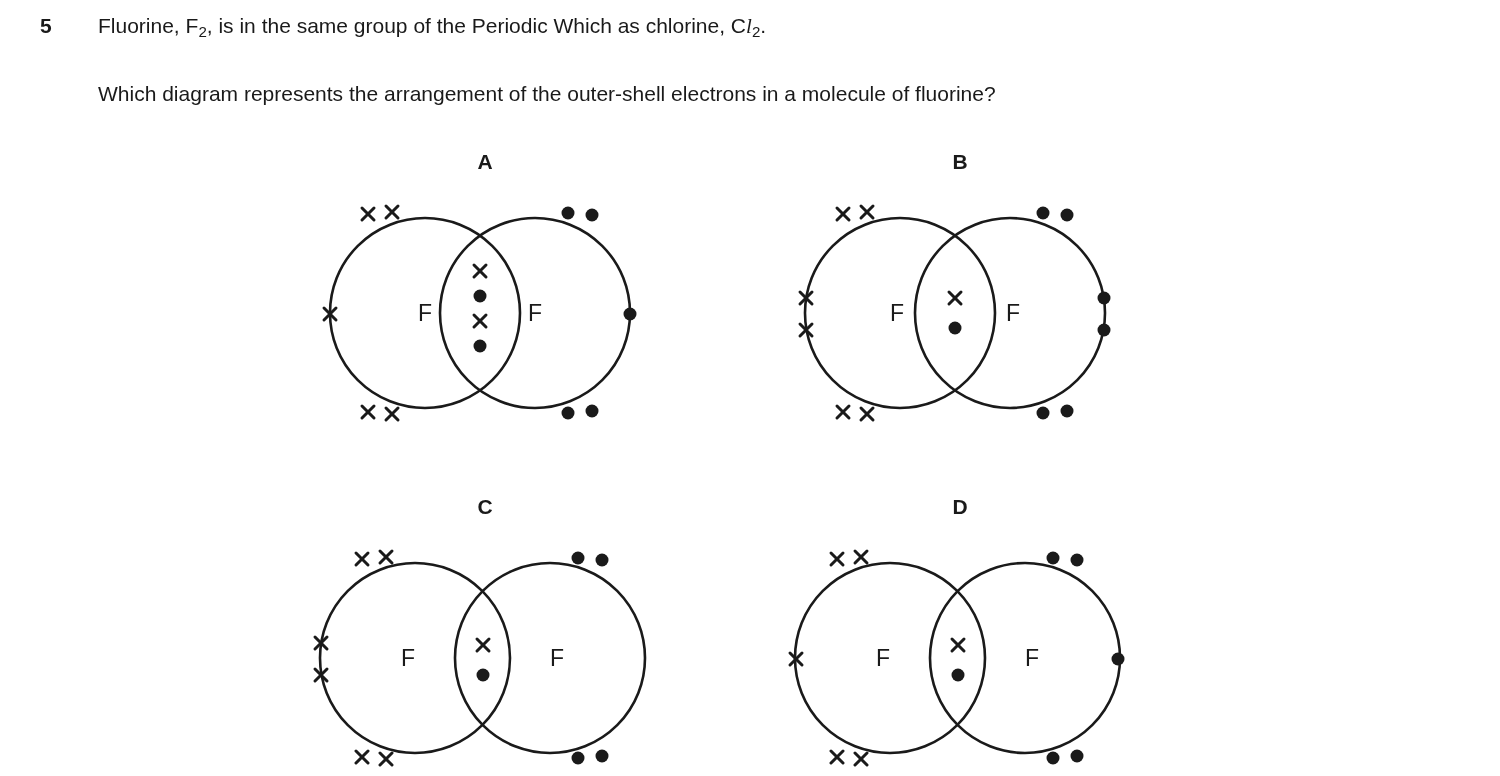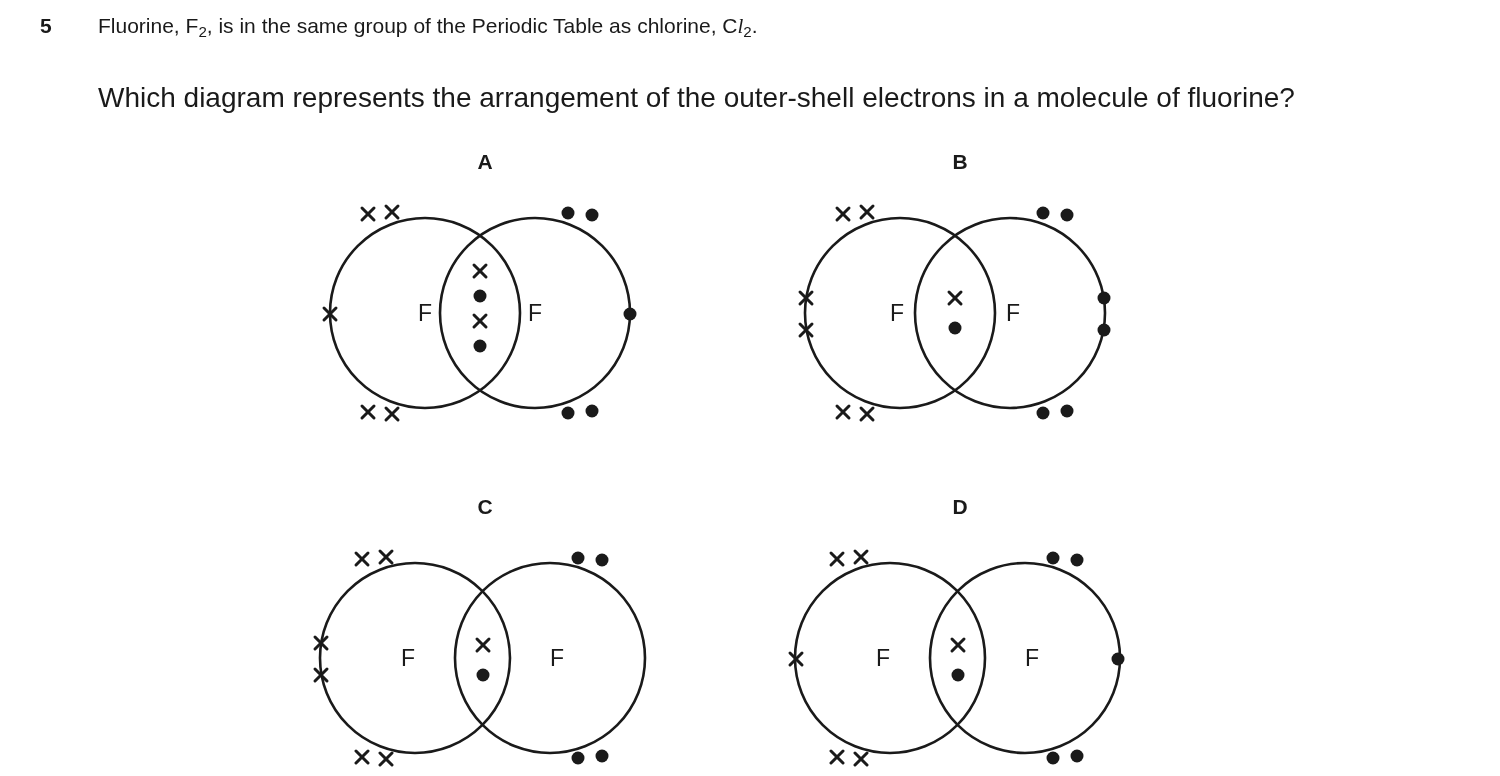", is in the same" span { text: Table -> Which }
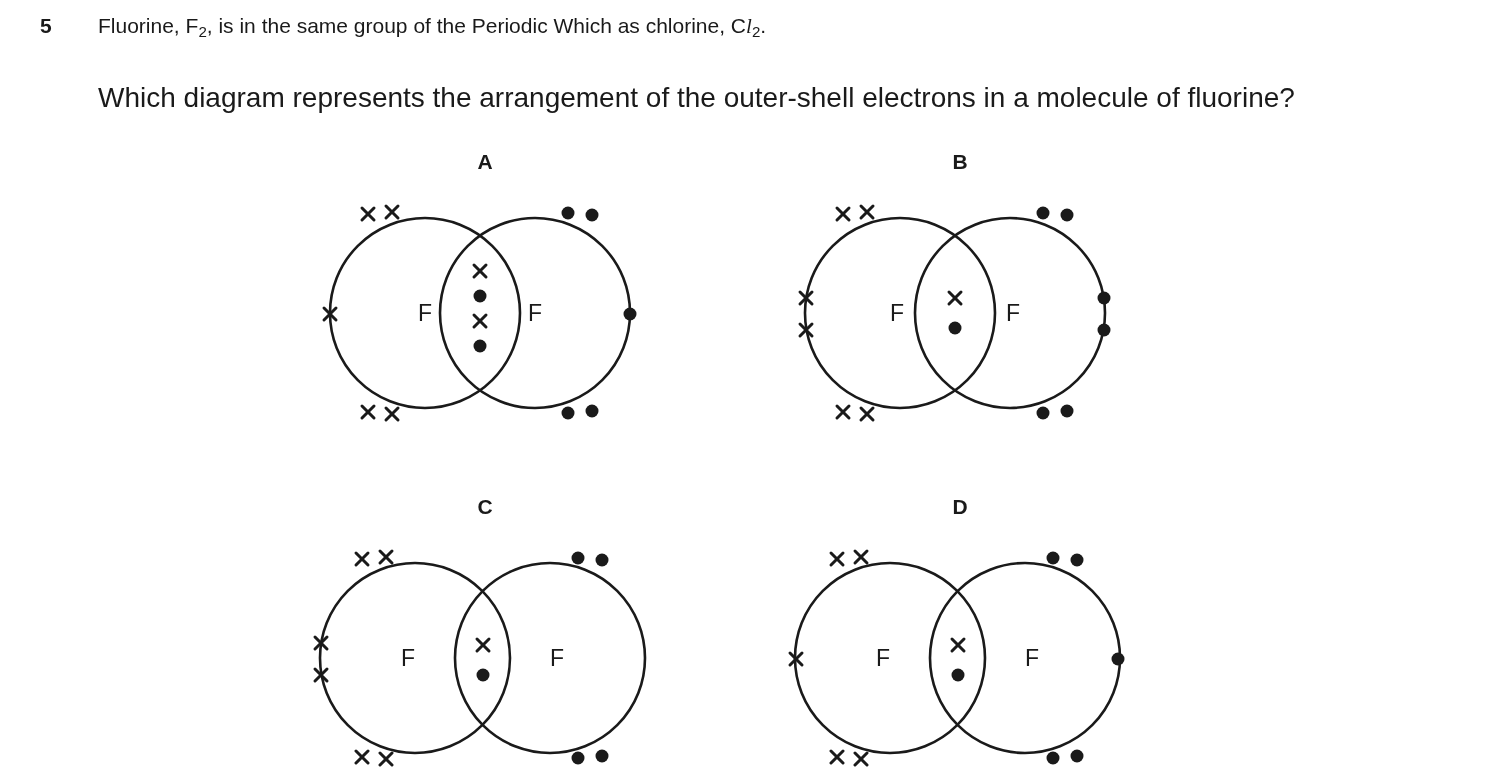"Which diagram represents the arrangement" .q-line2 { font-size: 28px -> 21px }
